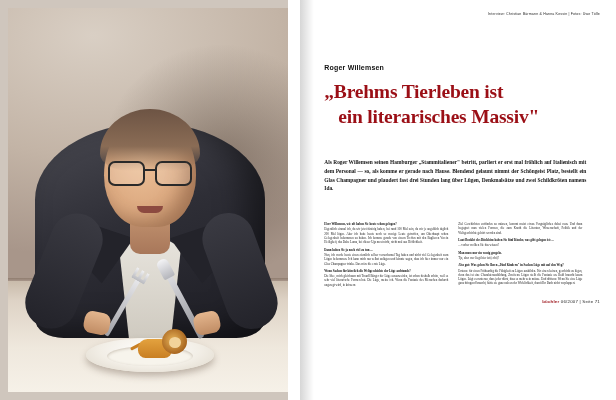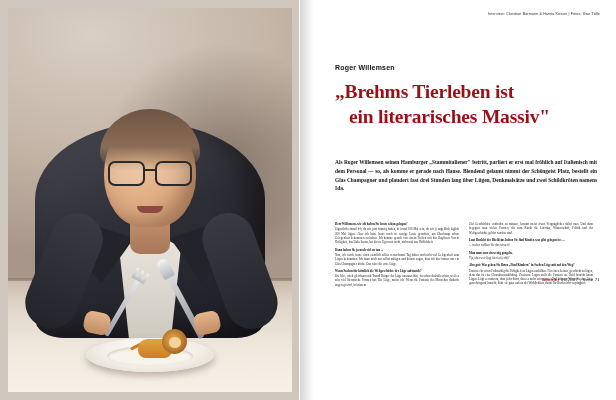"„Brehms Tierleben ist" .page-right { padding: 1px -> 12px }
